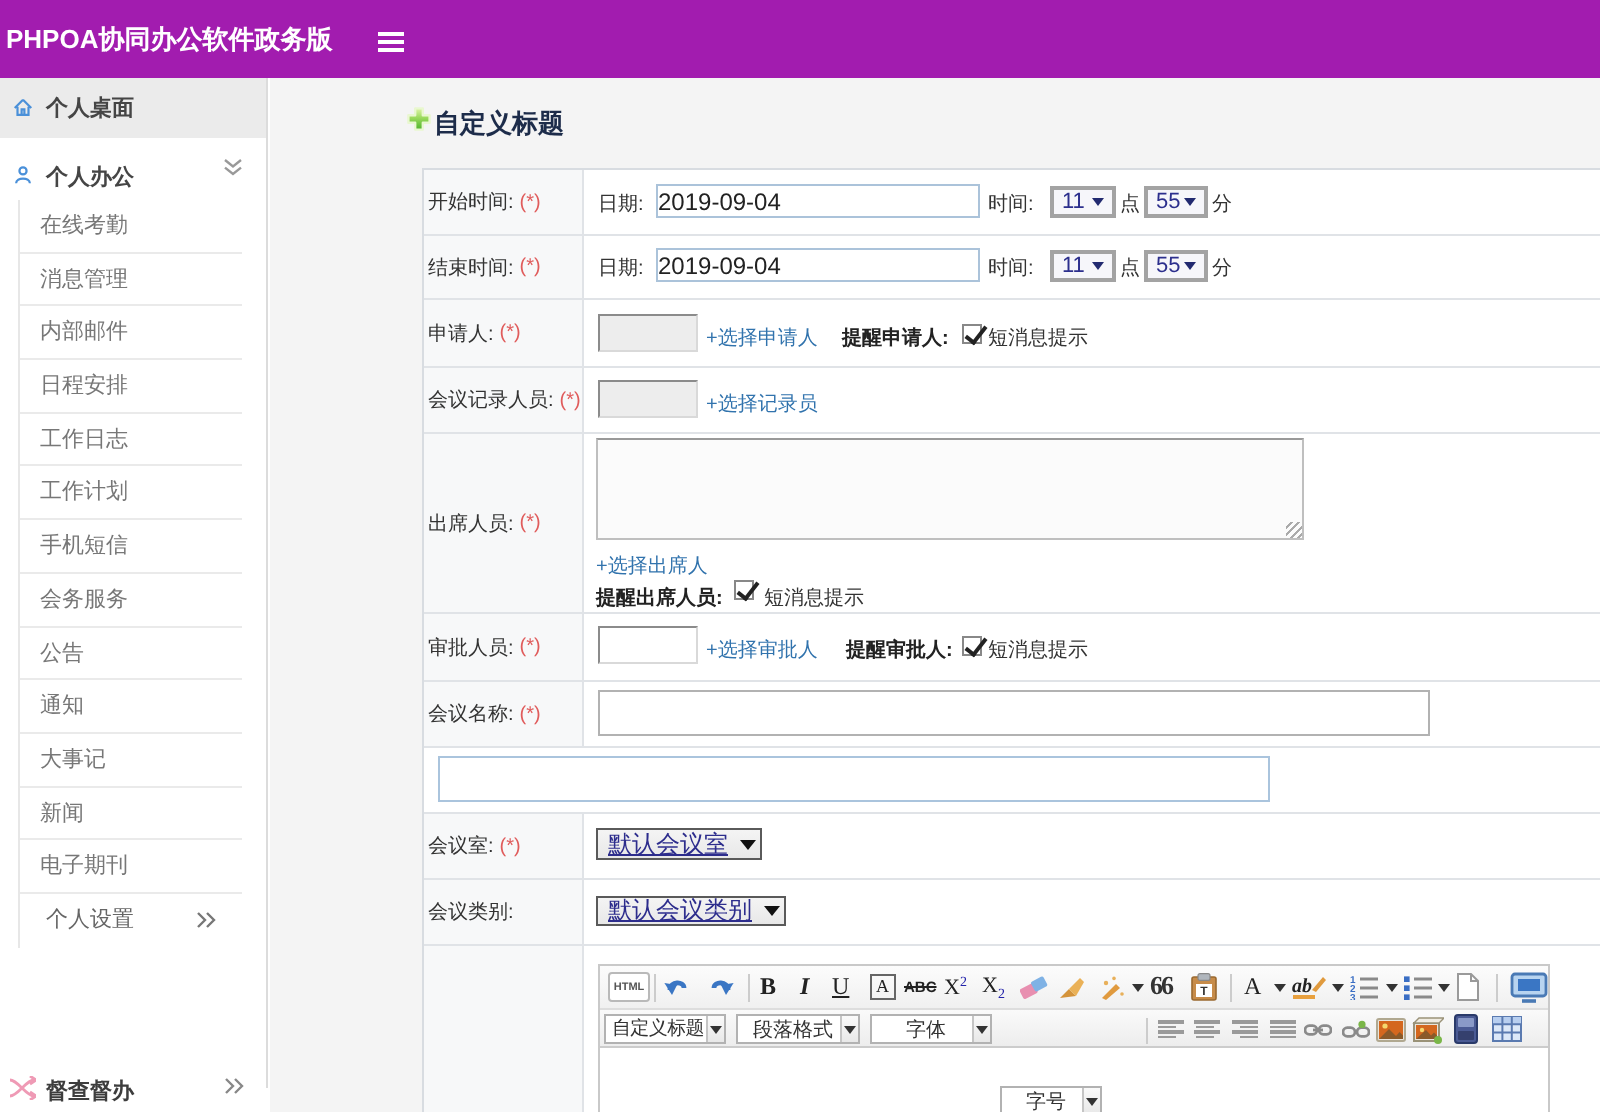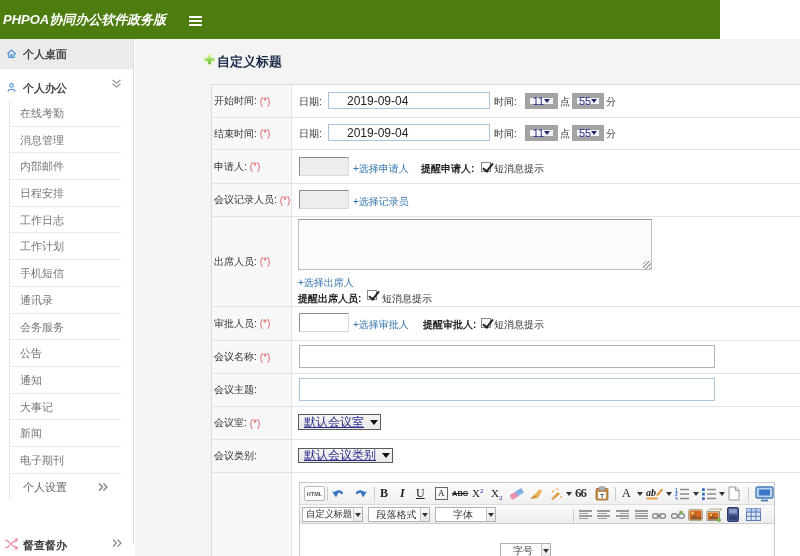"PHPOA协同办公软件政务版" #hdr { background: #4d7c0f -> #a21caf; font-style: italic -> none; width: 720px -> 800px }
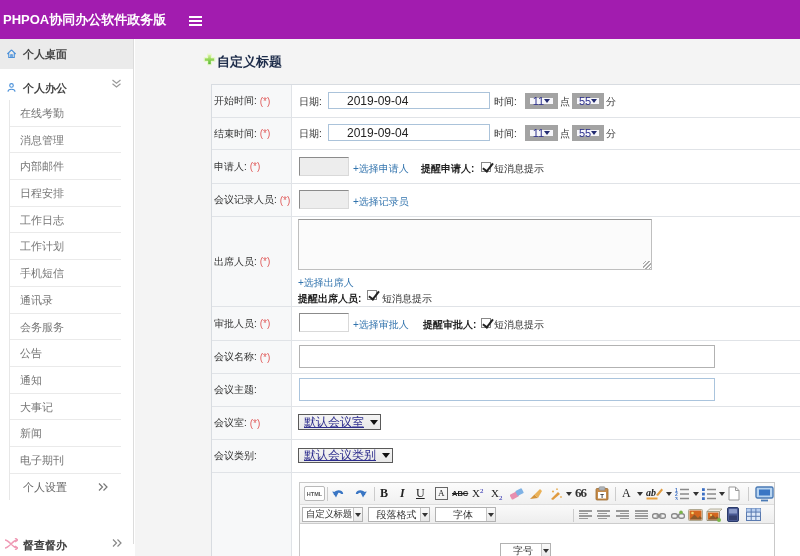"2019-09-04" .dinp { padding-left: 18px -> 0 }
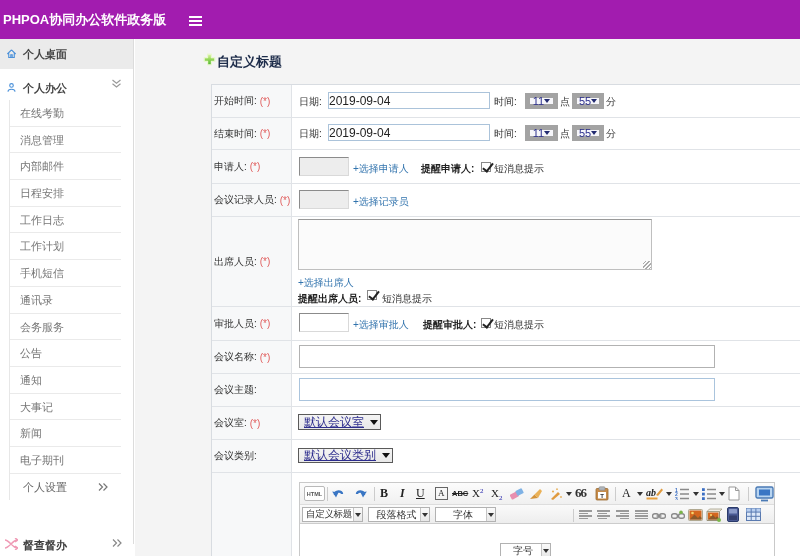"11" .tsel { border: 5px solid #a3a3a3 -> 2px solid #a3a3a3; justify-content: center -> none }
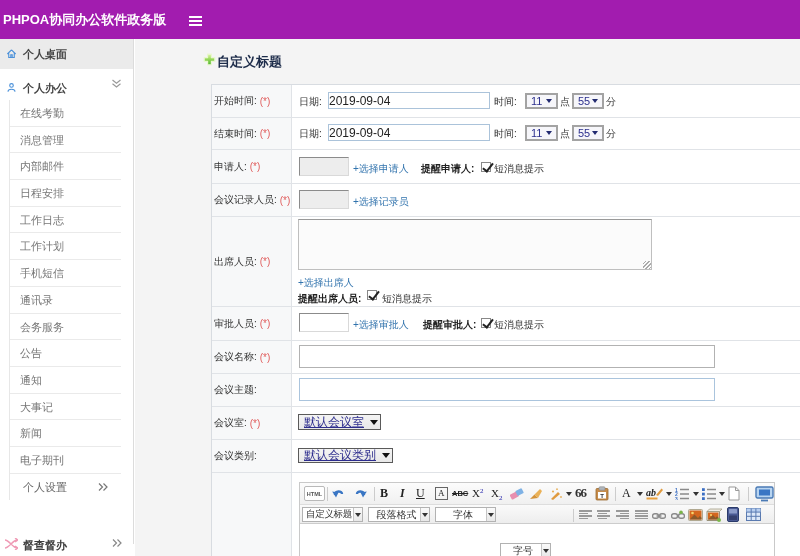"通讯录" div.it { html: <div>通讯录</div> -> none }
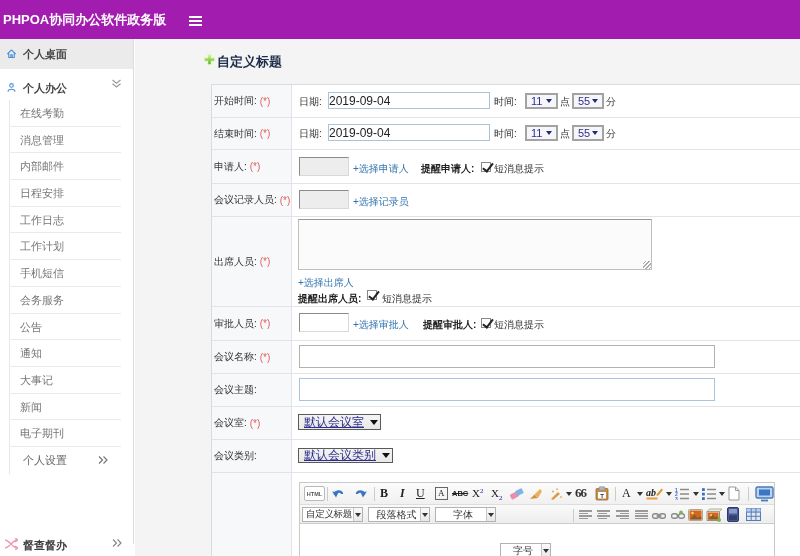"会议主题:" div.lab { html: <div>会议主题:</div> -> none }
